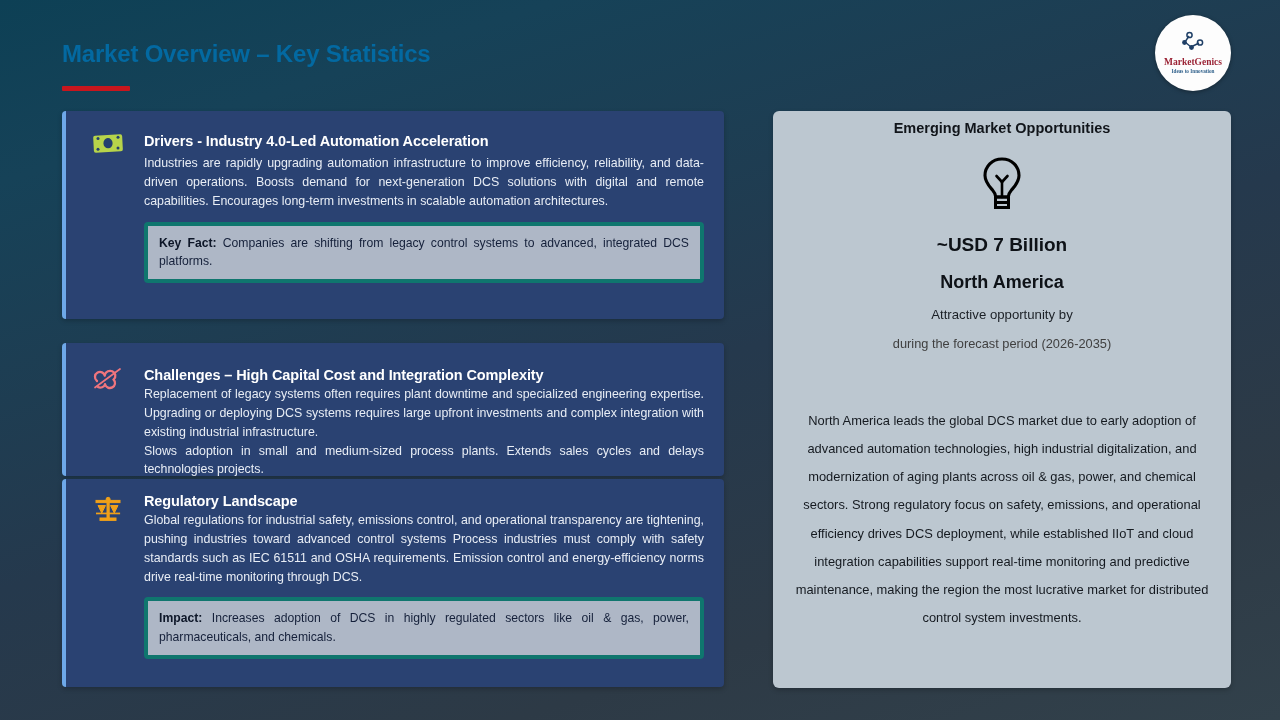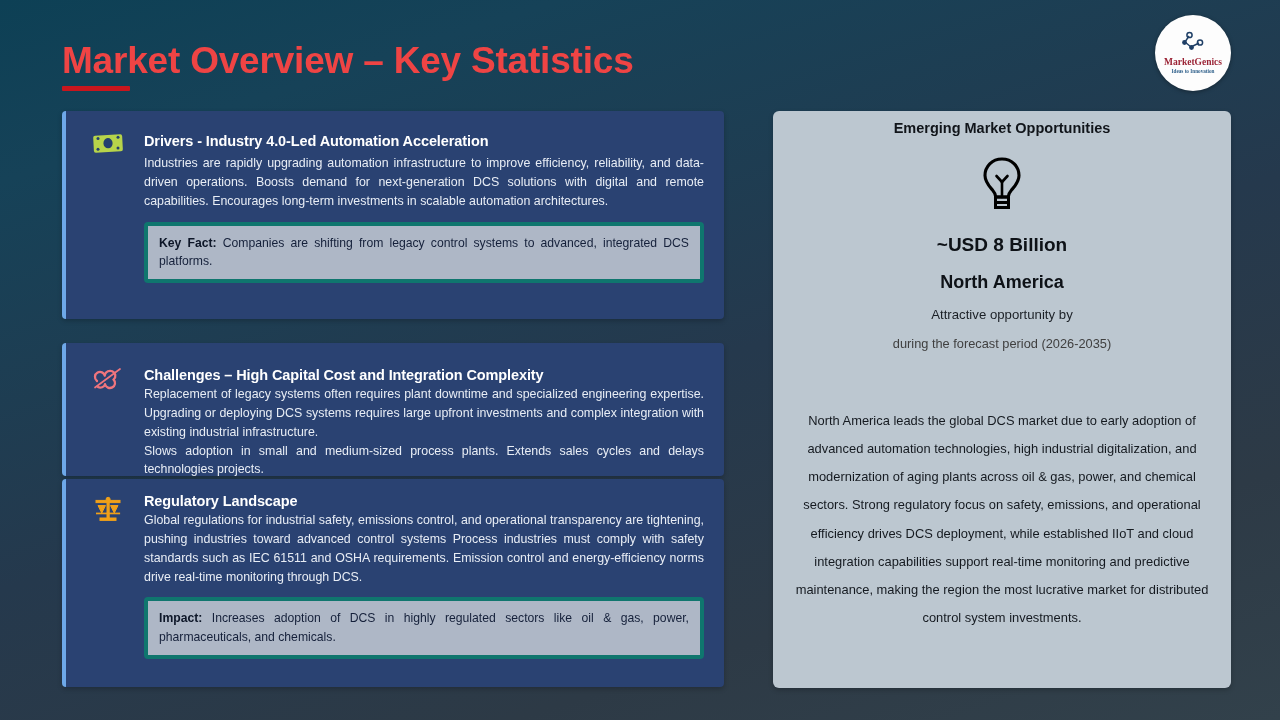"Market Overview – Key Statistics" #slide-title { color: #ef4444 -> #0369a1; font-size: 37px -> 24px }
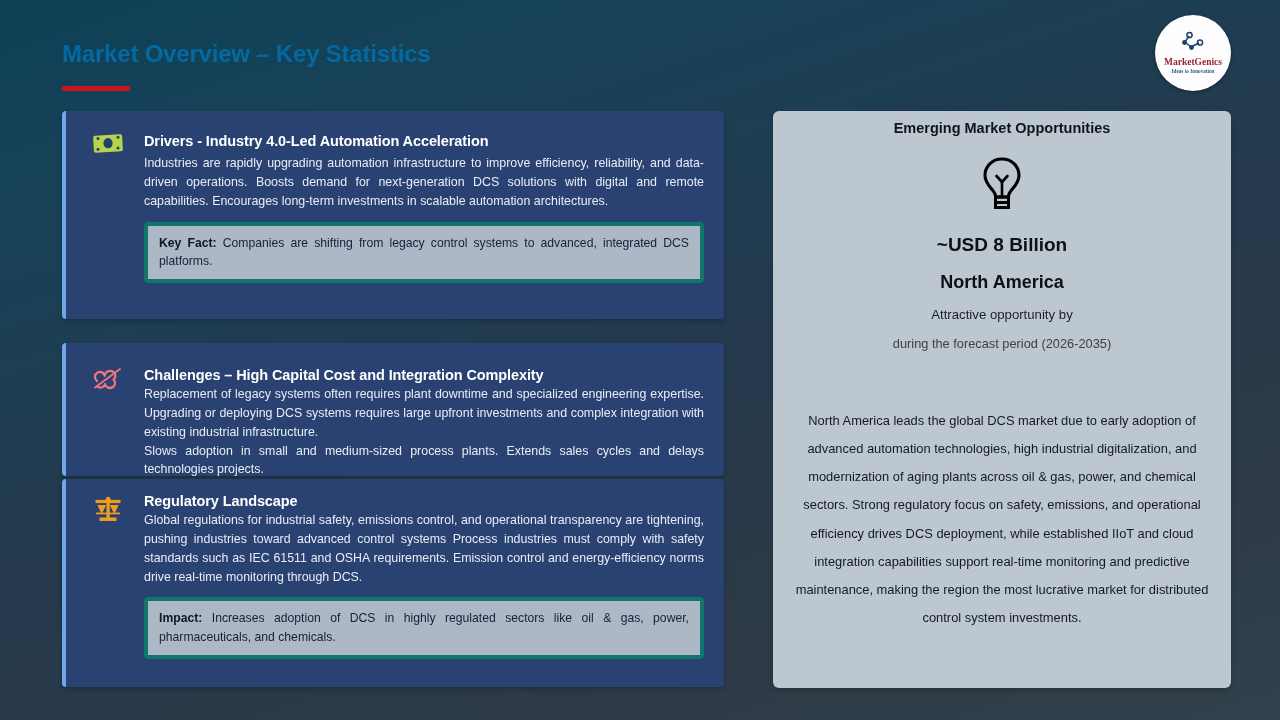"~USD 8 Billion" div { text: 8 -> 7 }
